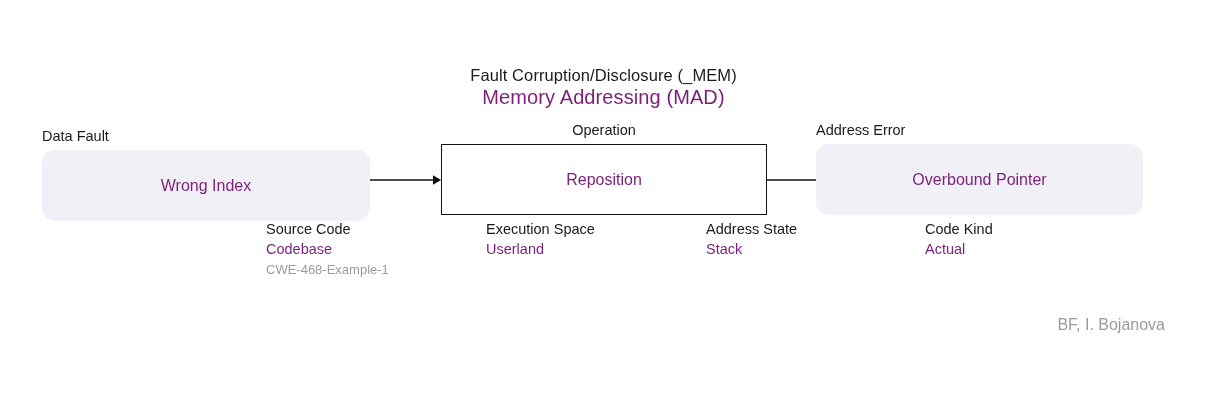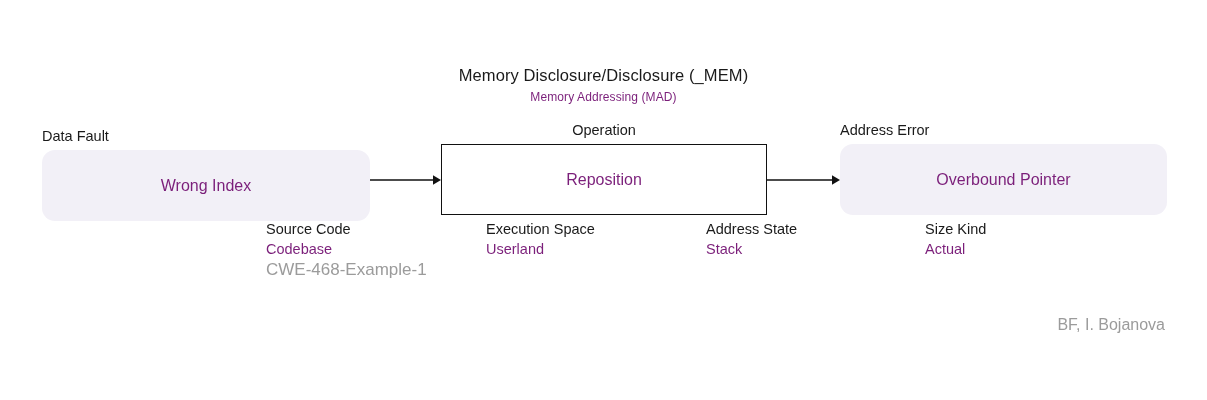"Memory Disclosure/Disclosure (_MEM)" div.header-main { text: Memory Disclosure/Disclosure -> Fault Corruption/Disclosure }
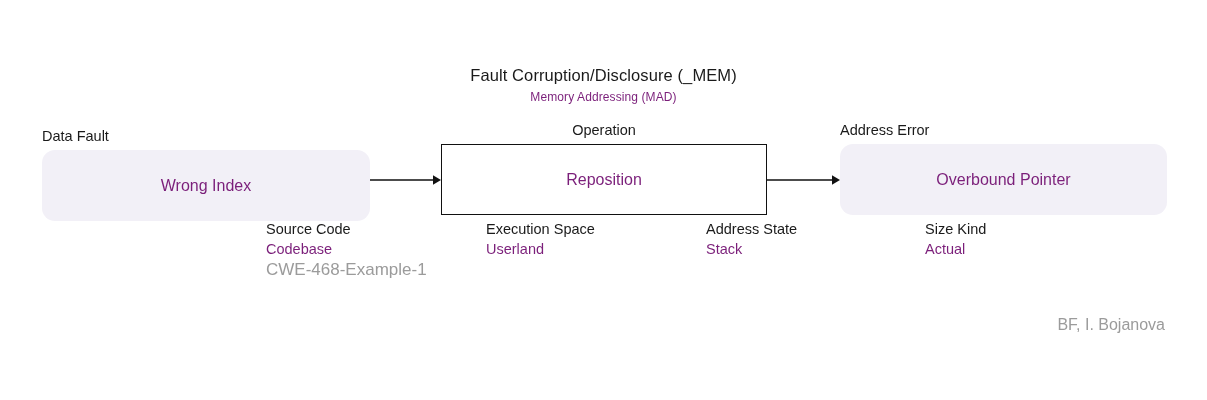"Memory Addressing (MAD)" .header-sub { font-size: 12px -> 20px }
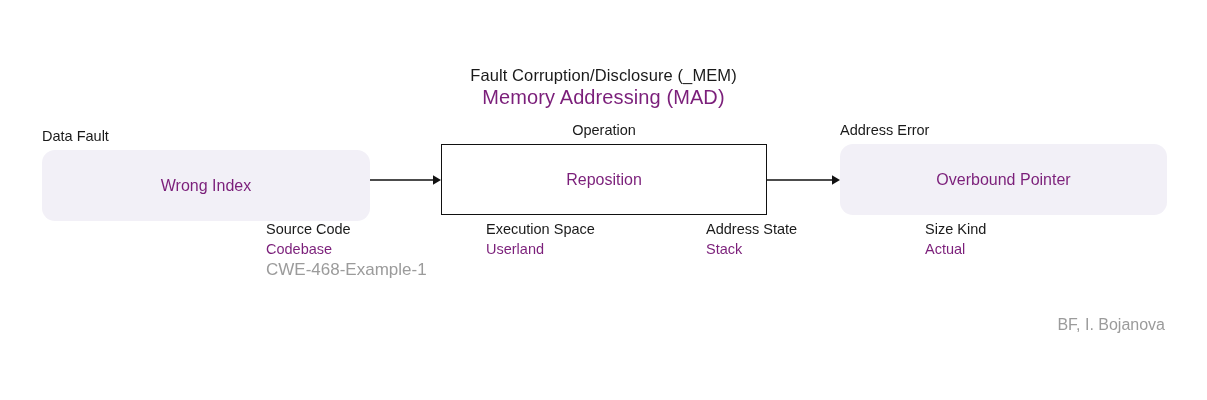"Address Error" div.node-group { left: 840px -> 816px }
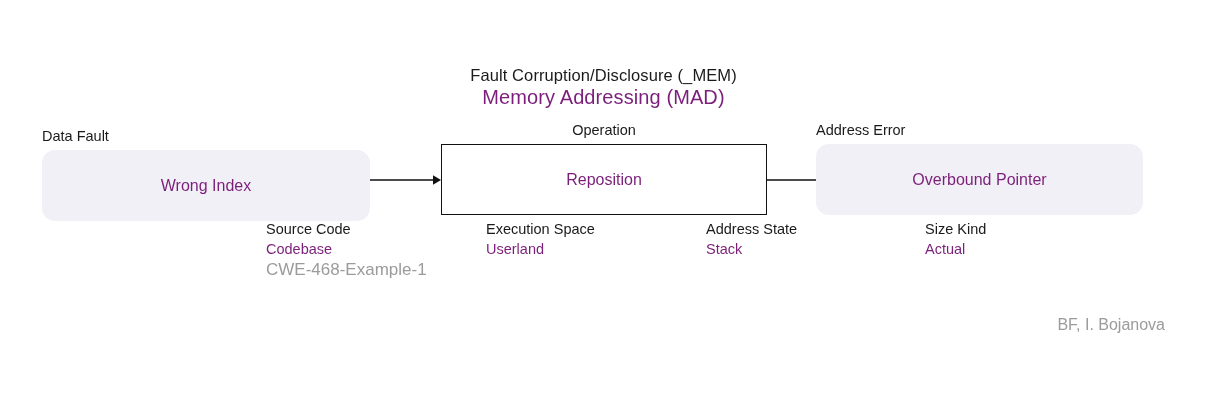"Size Kind" div.attr-name { text: Size -> Code }
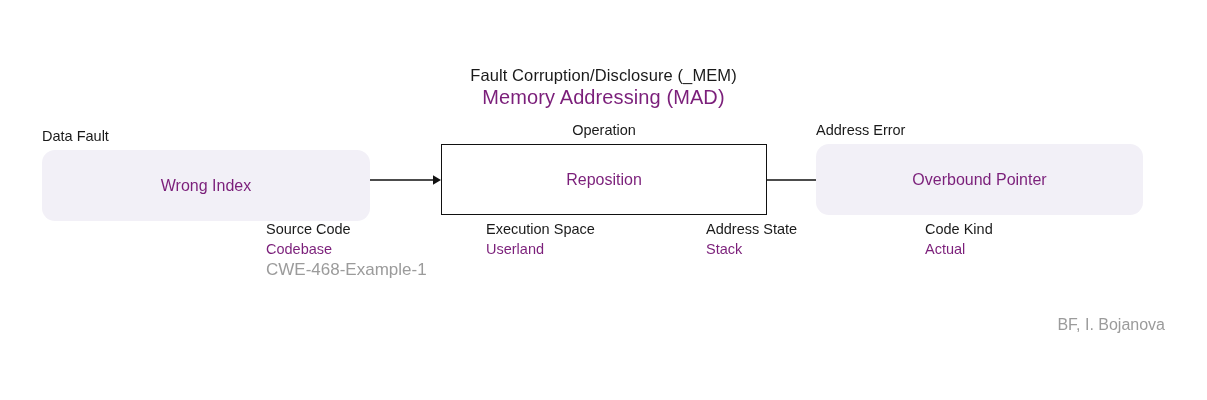"CWE-468-Example-1" .attr-note { font-size: 17px -> 13px }
